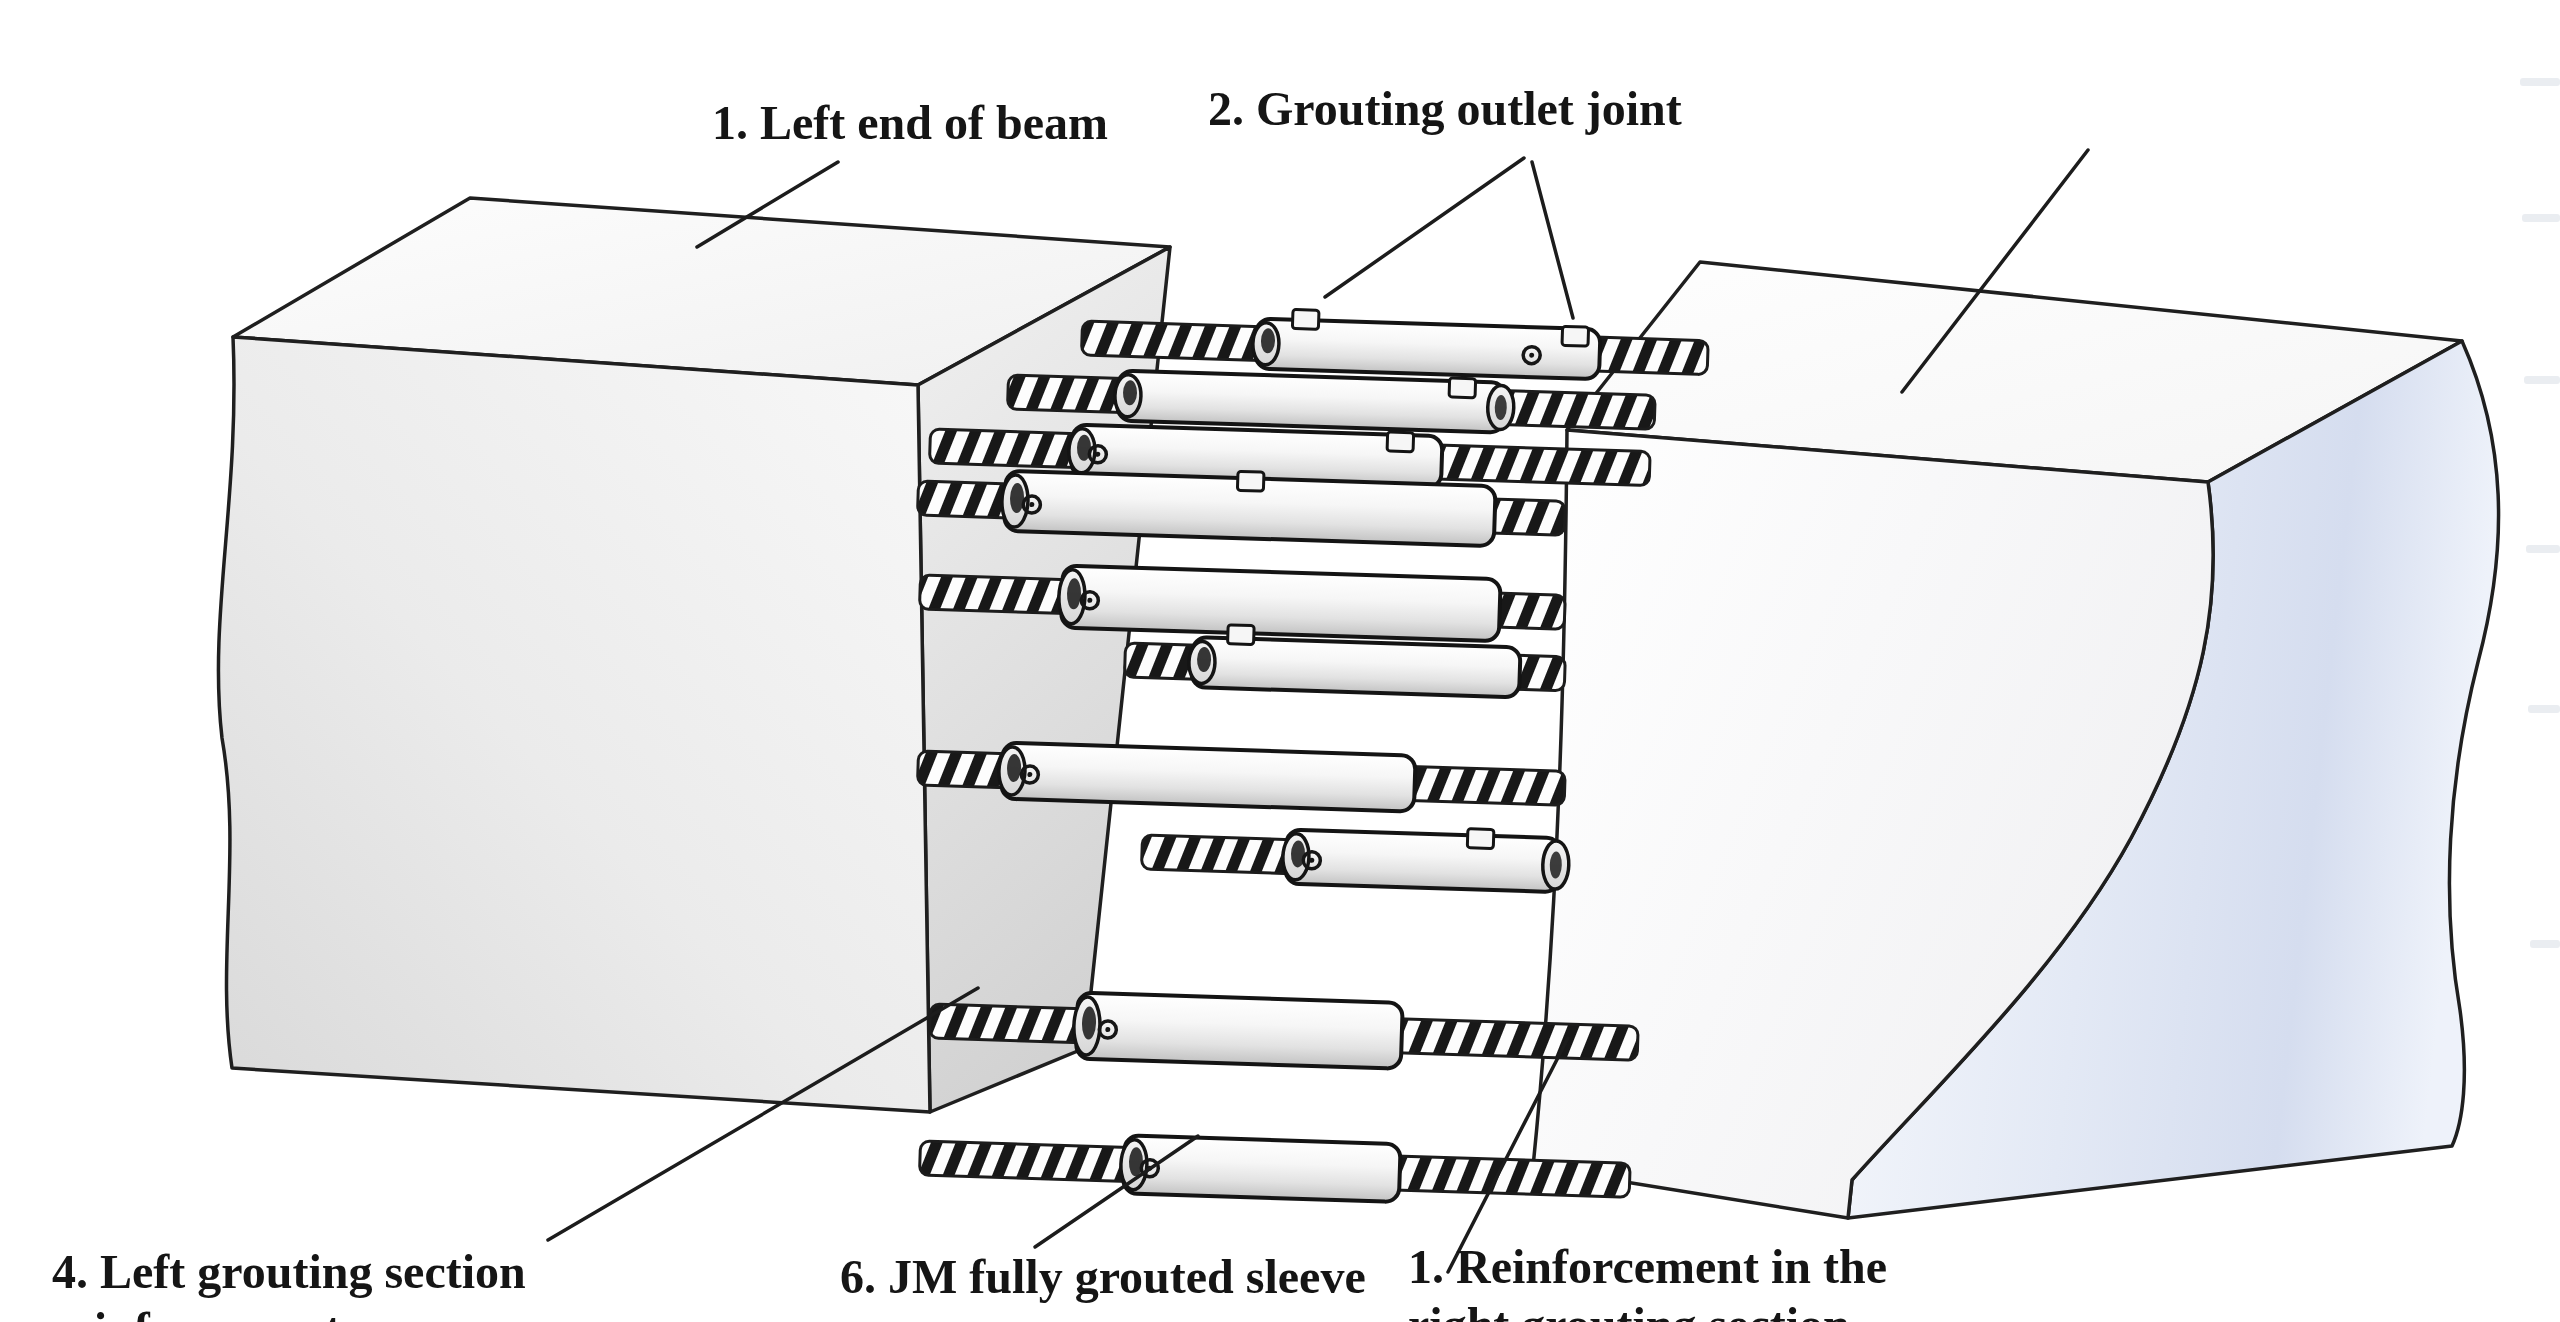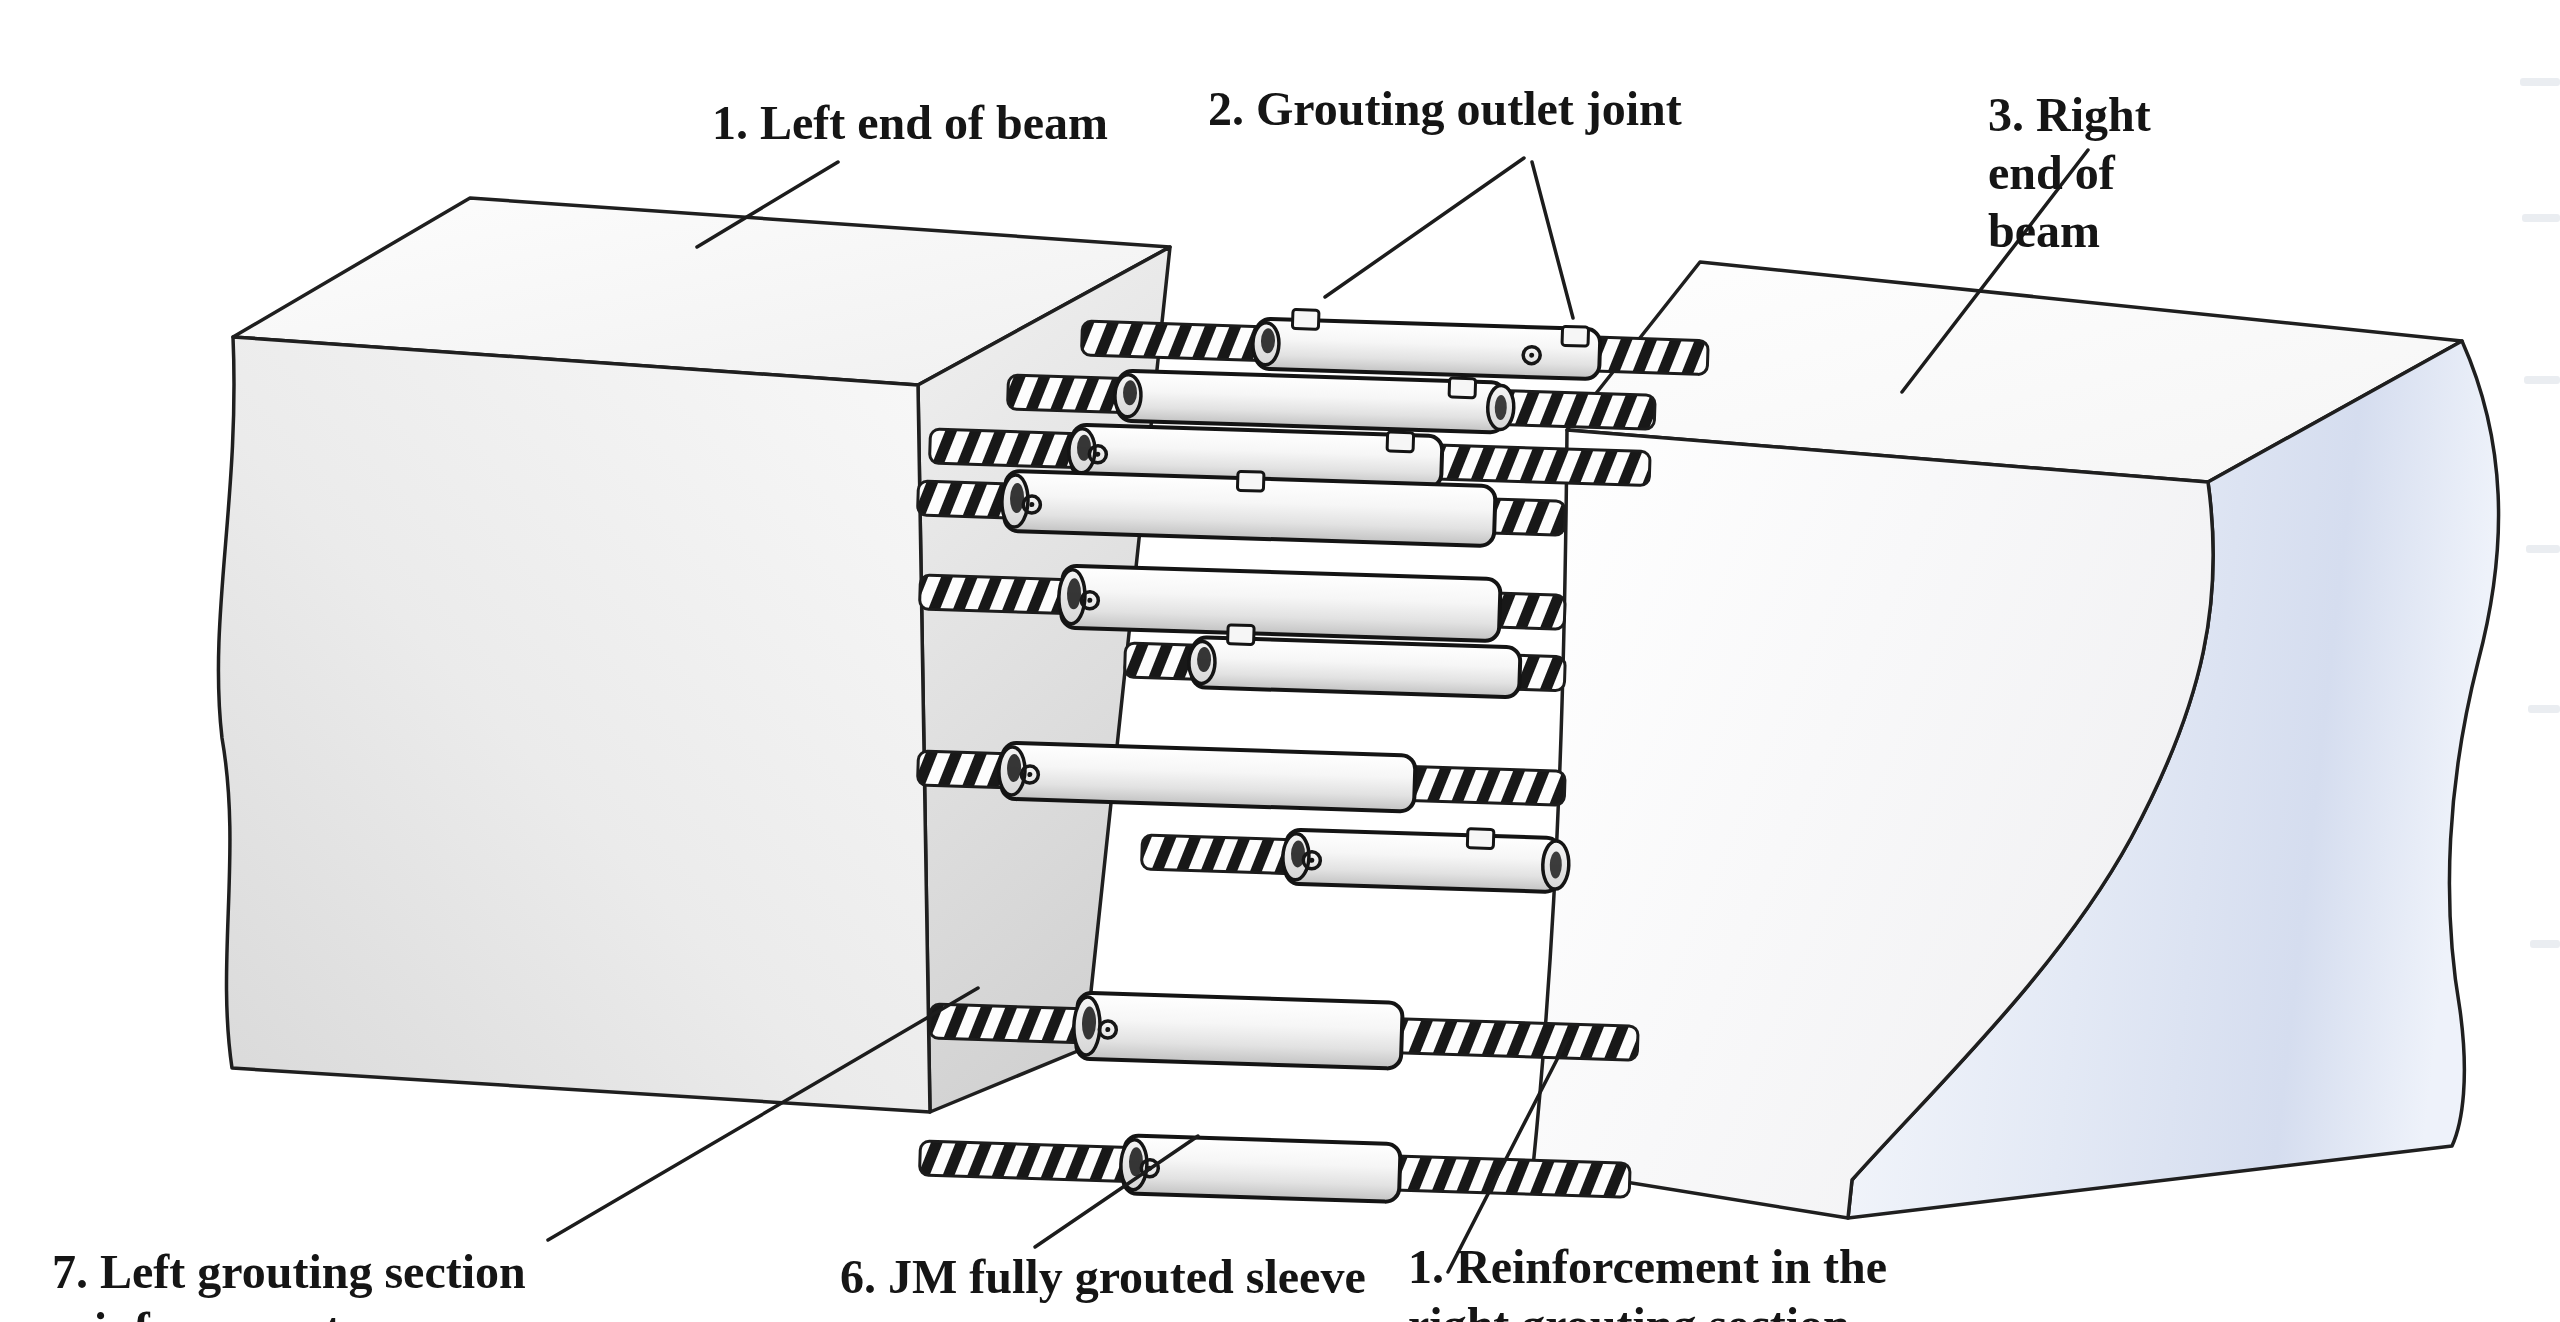"3. Right" div.lbl { html: <div> <div>3. Right</div> <div>end of</div> <div>beam</div> </div> -> none }
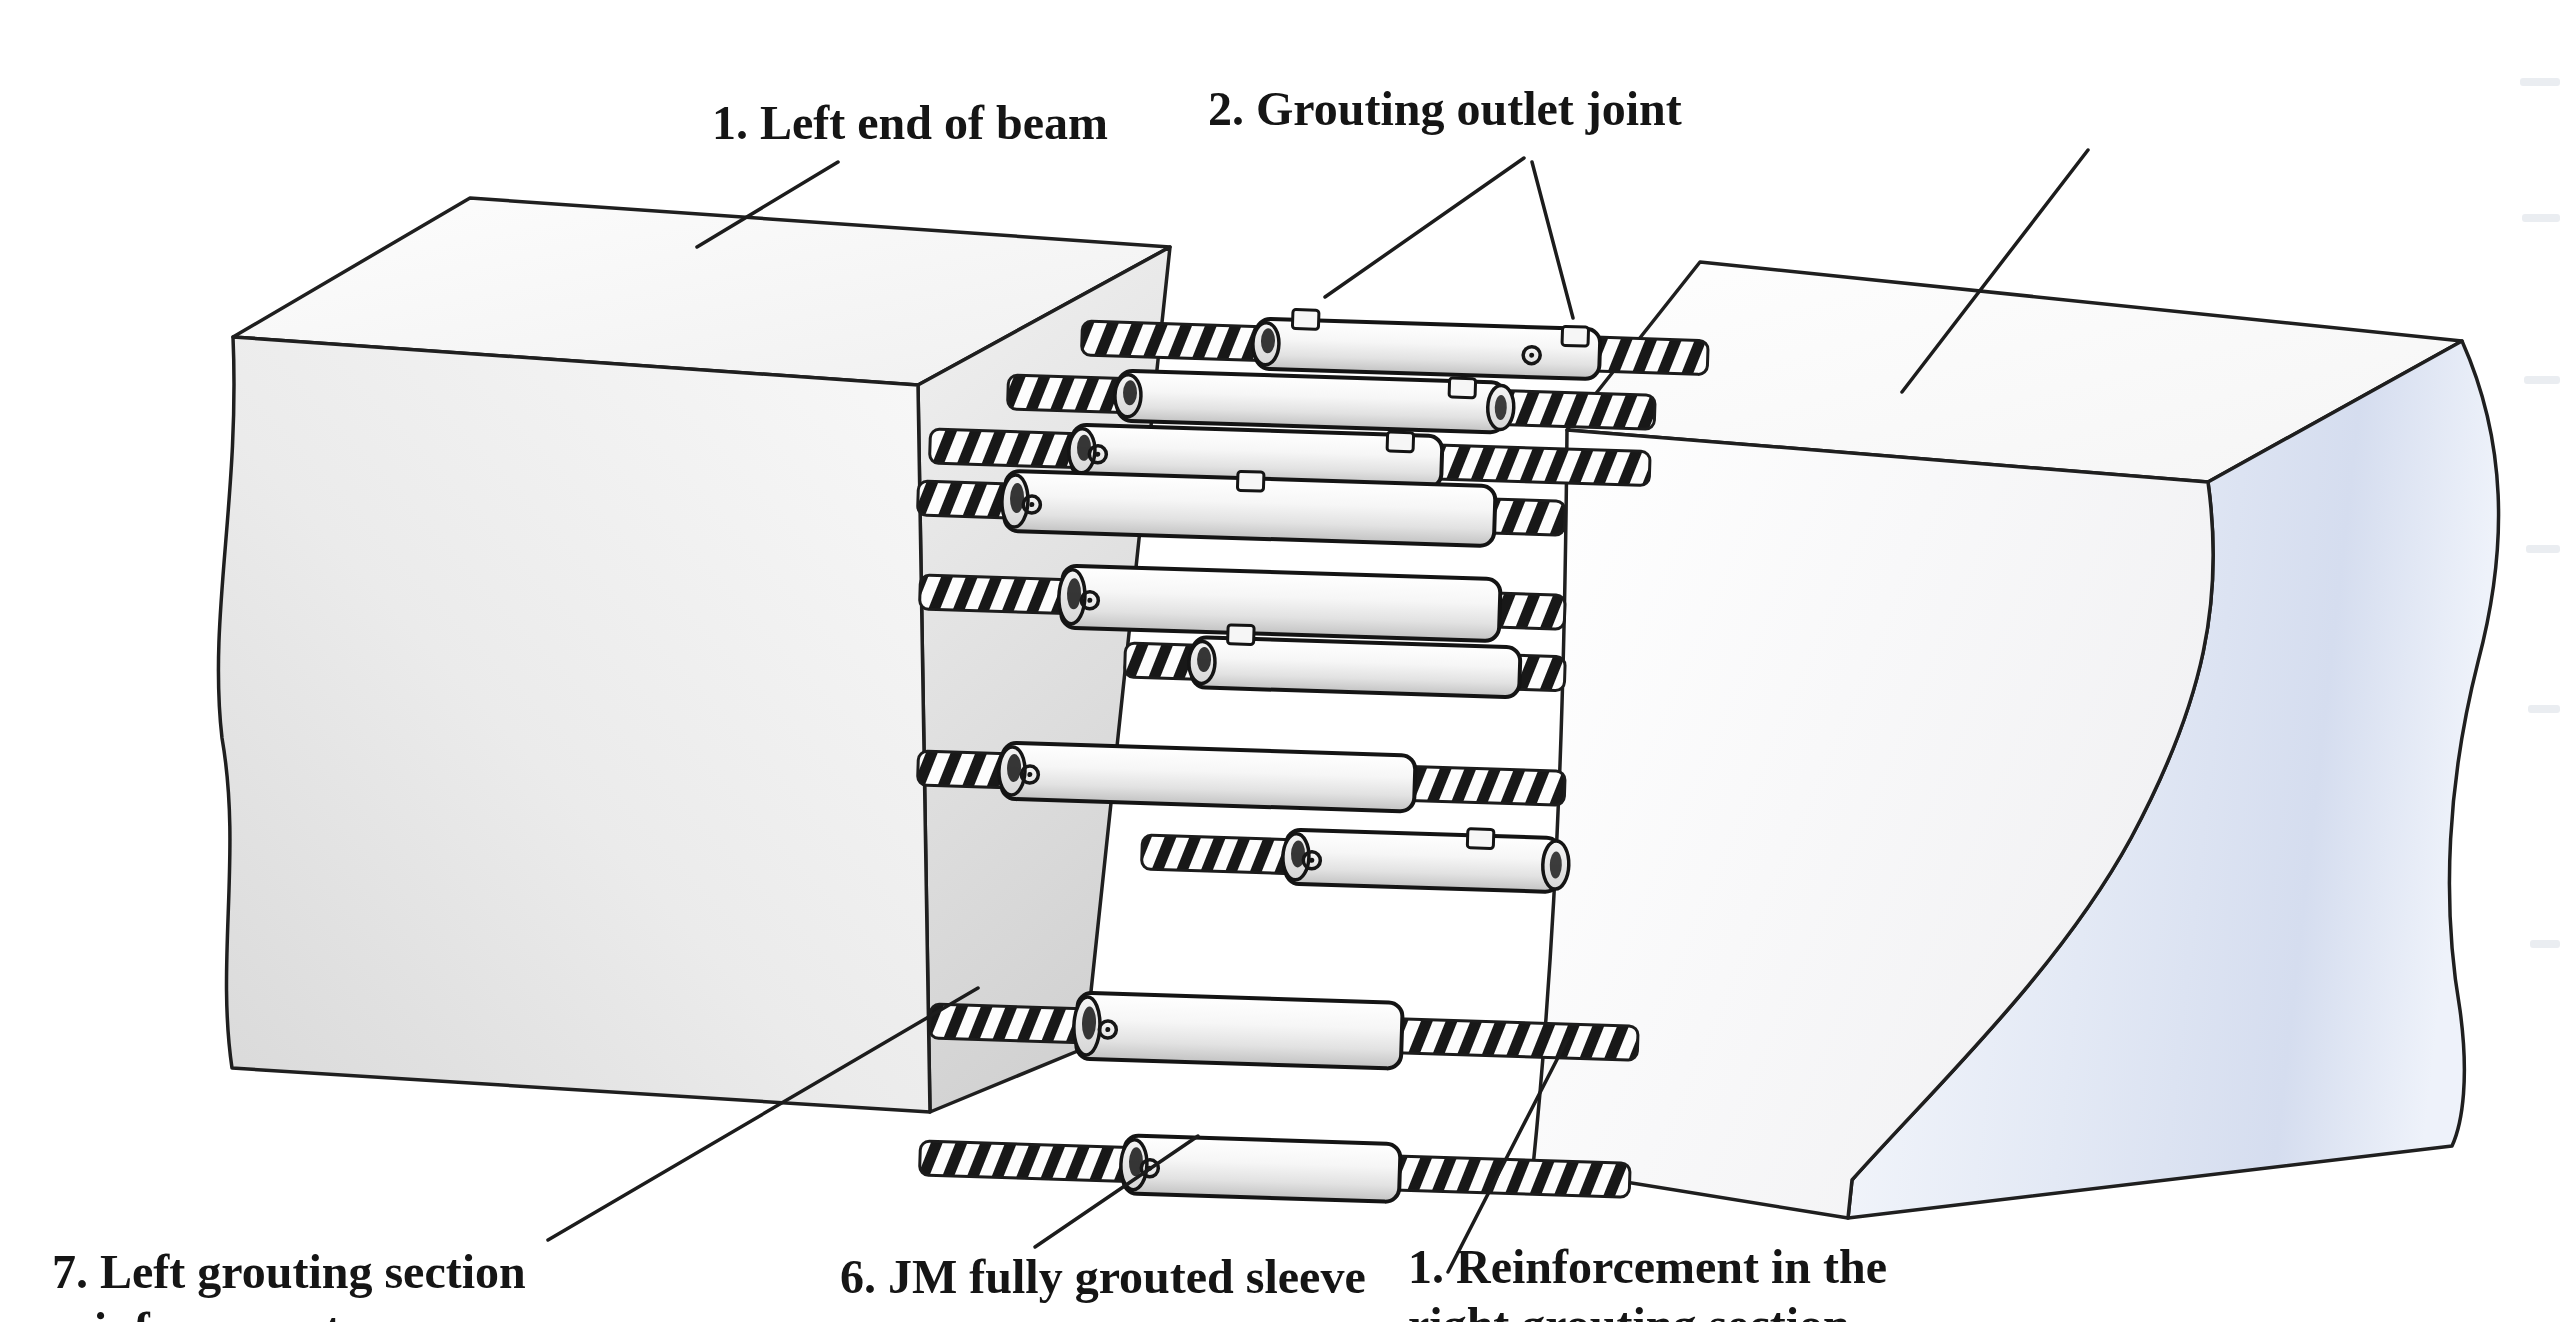"7. Left grouting section" div { text: 7 -> 4 }
